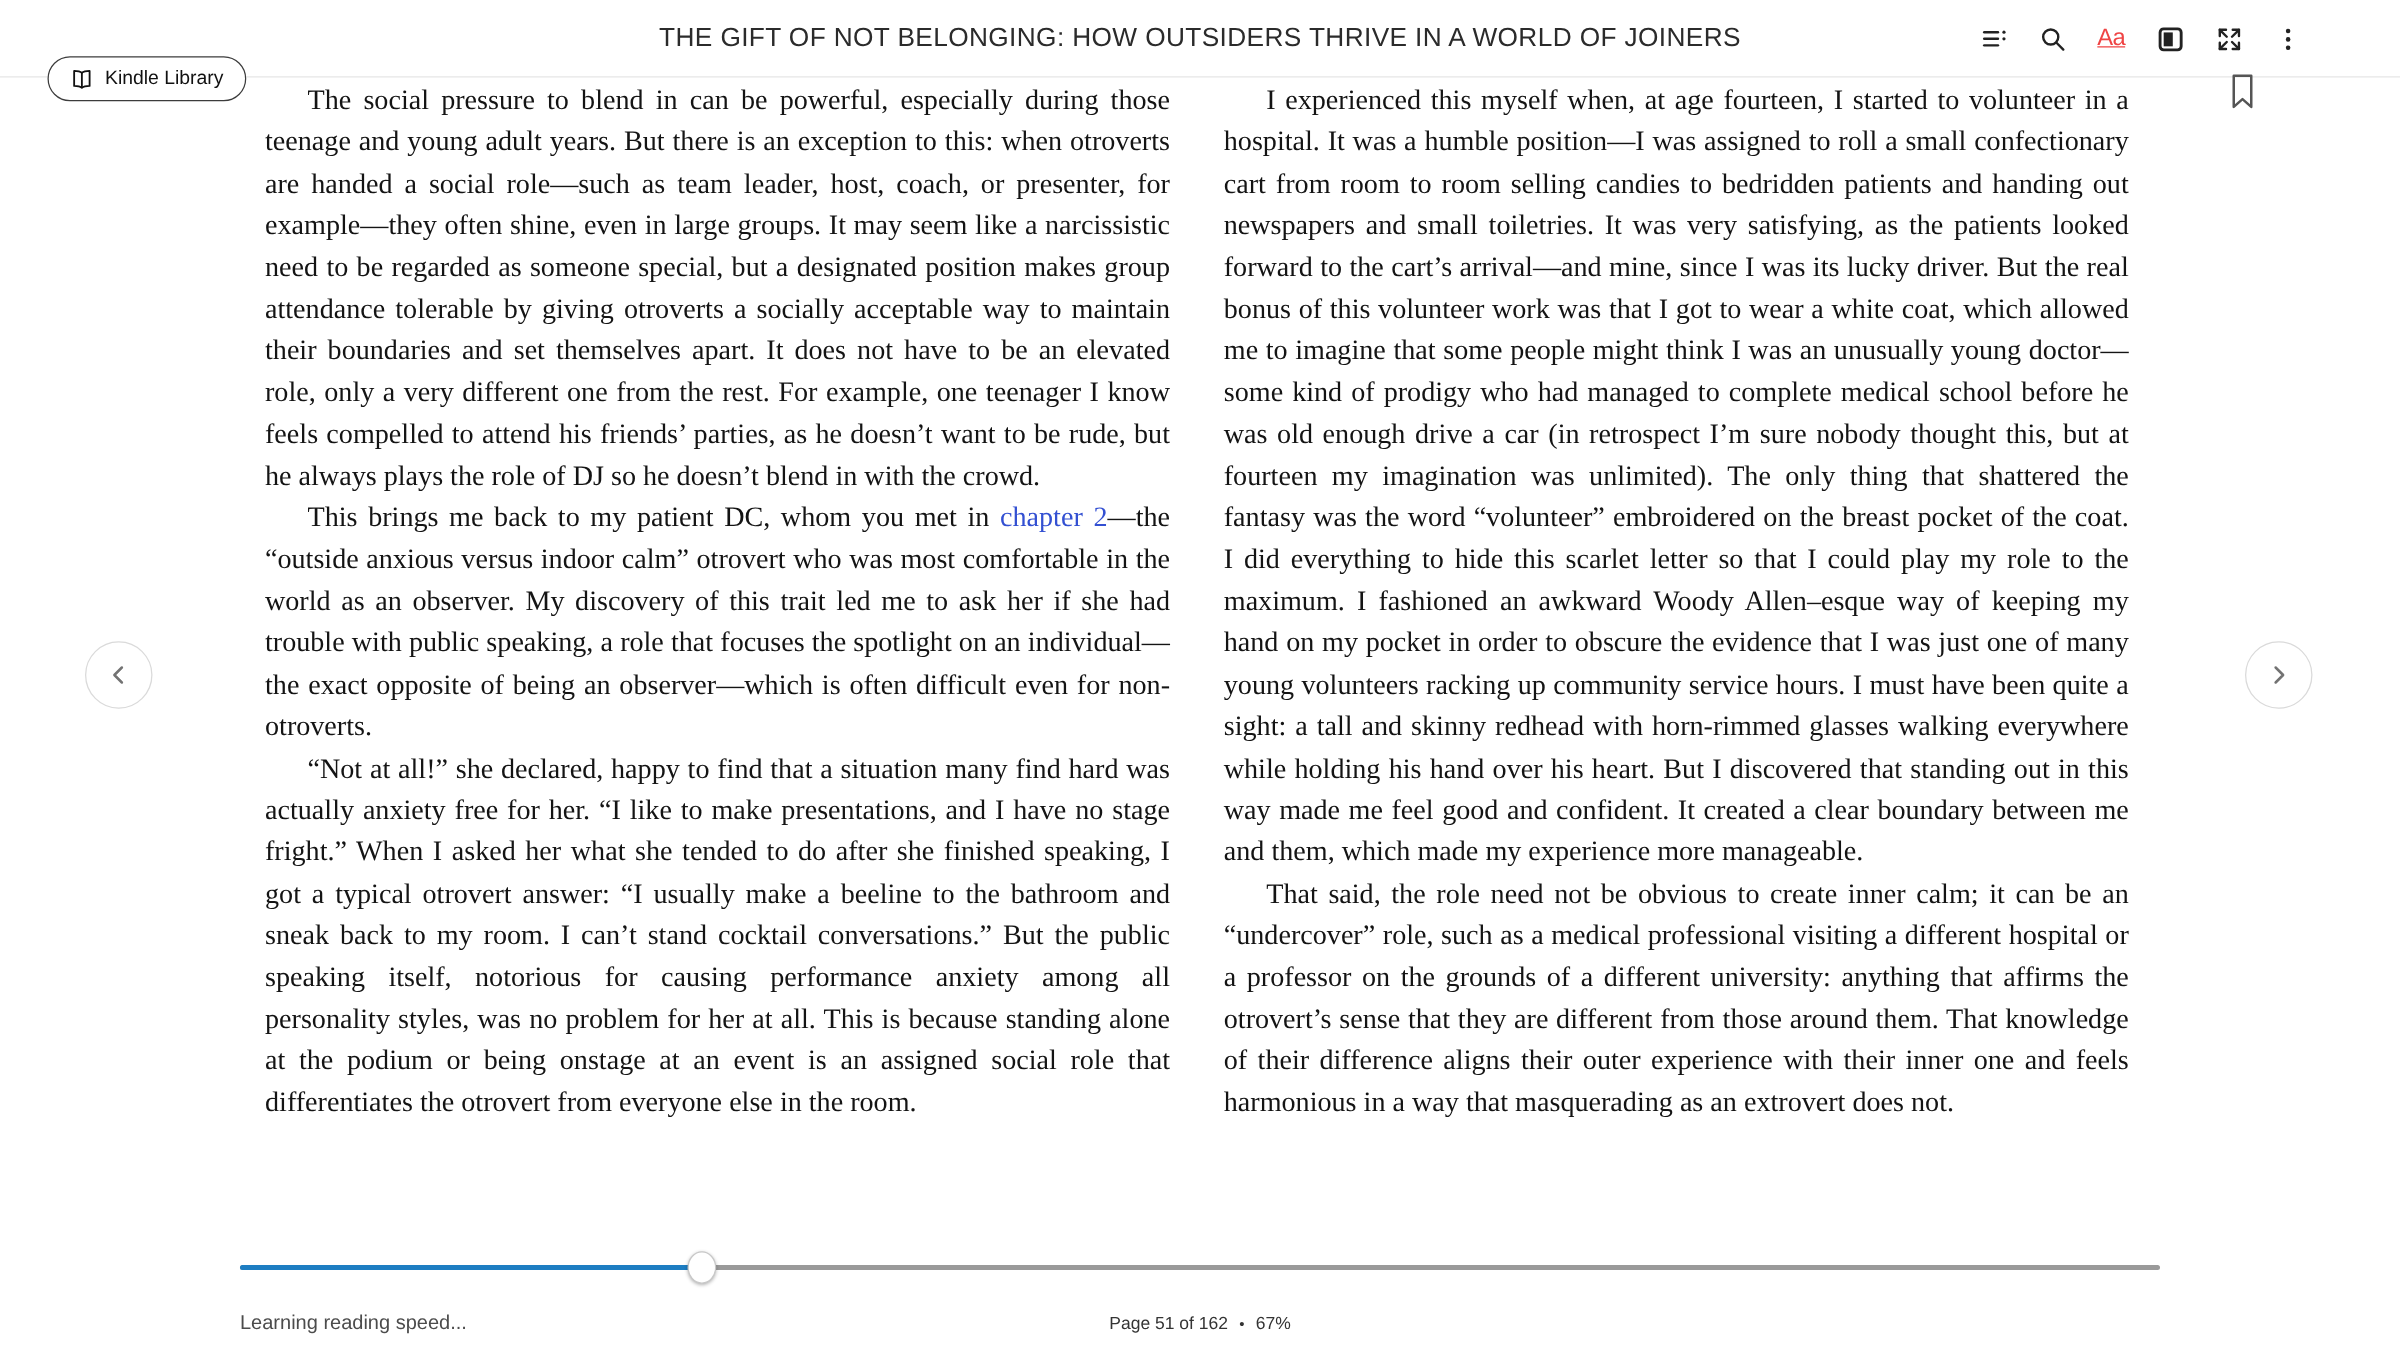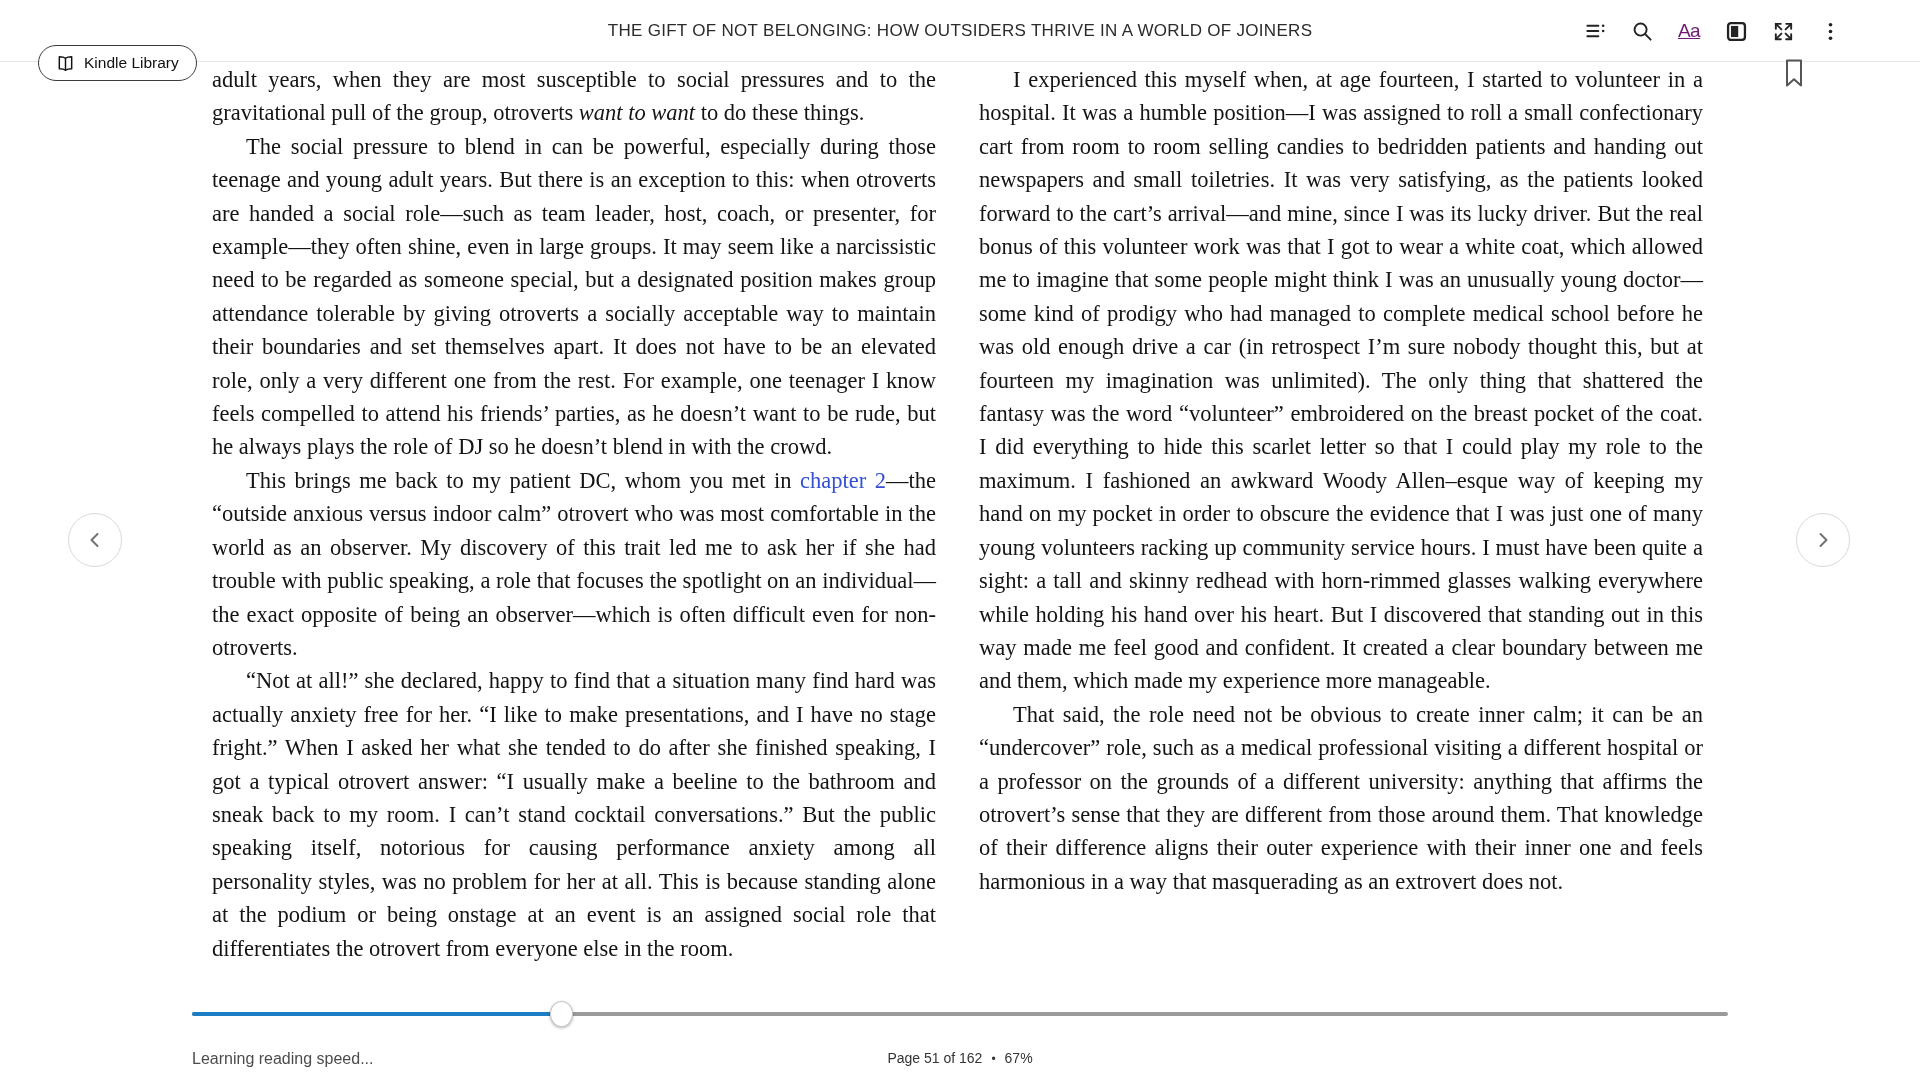"THE GIFT OF NOT BELONGING:" .title { font-size: 17px -> 21px }
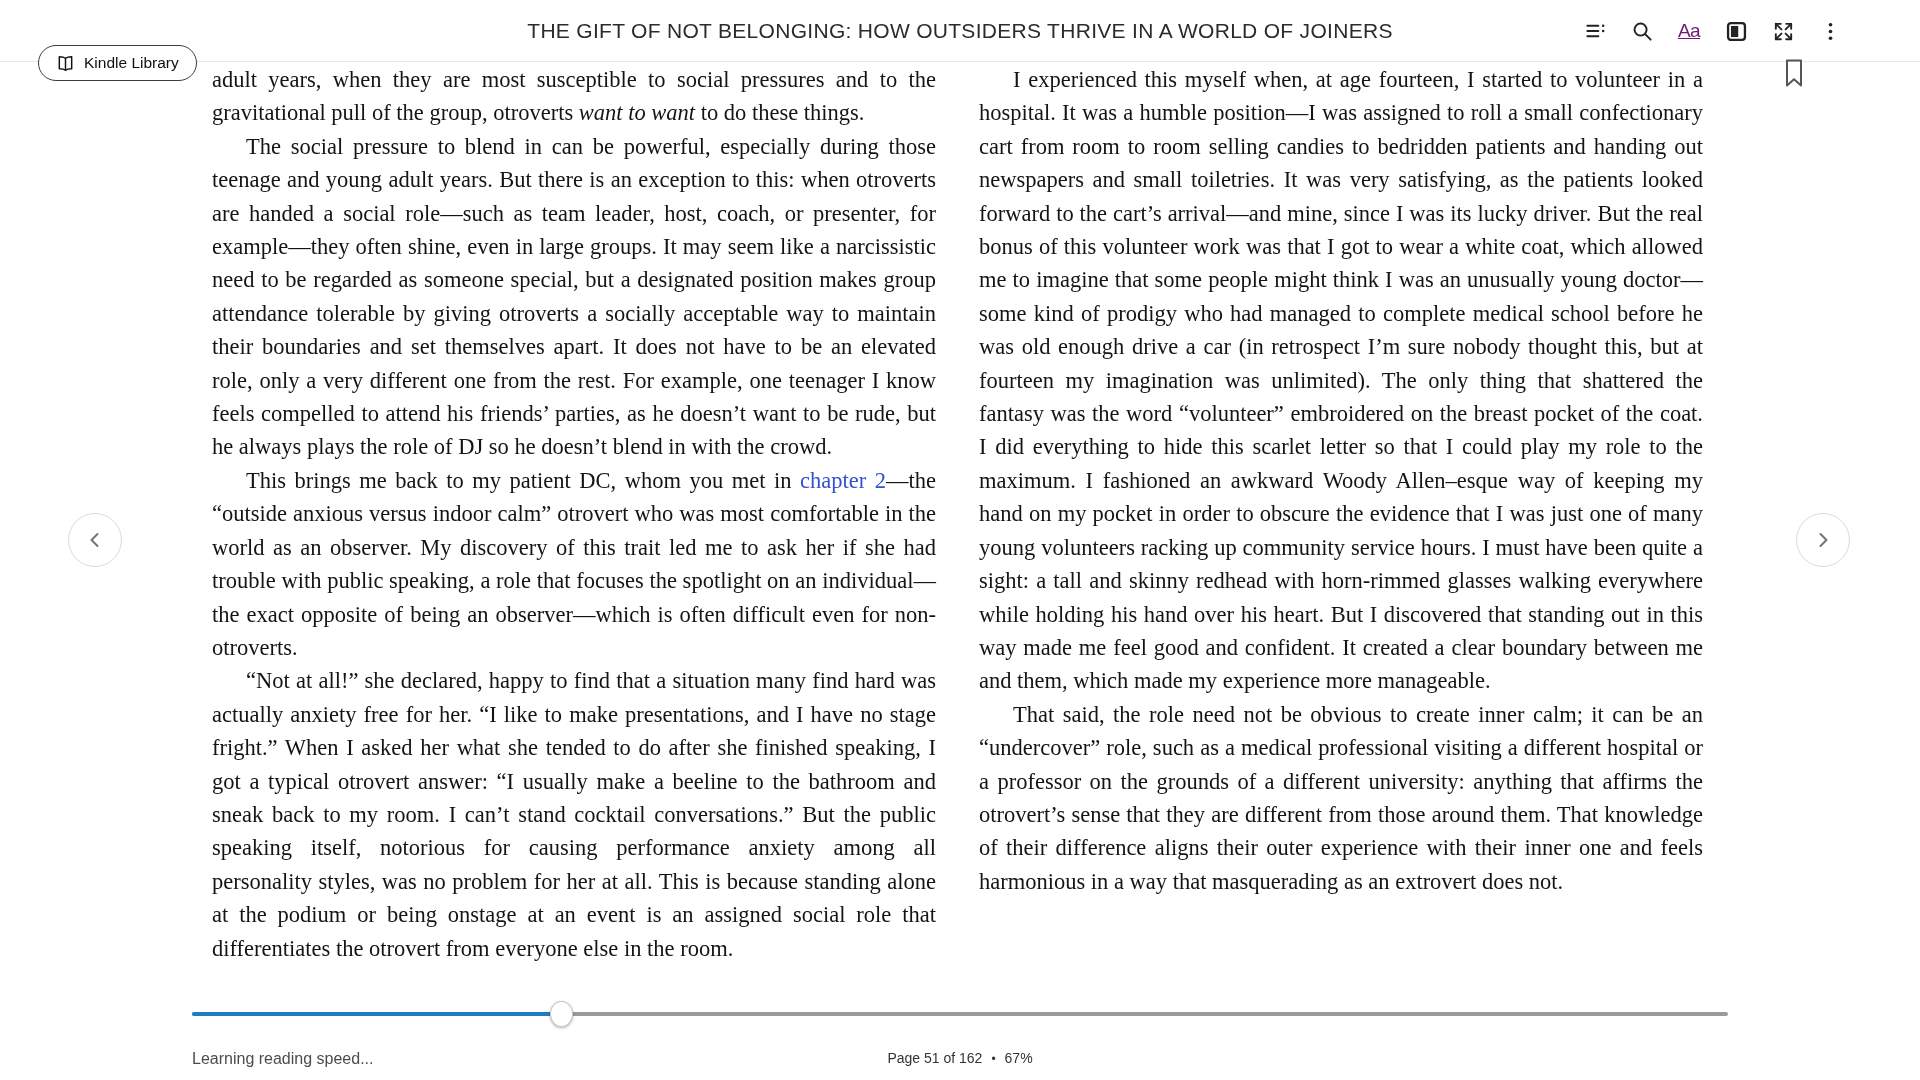"Aa" .aa-label { color: #701a75 -> #ef4444 }
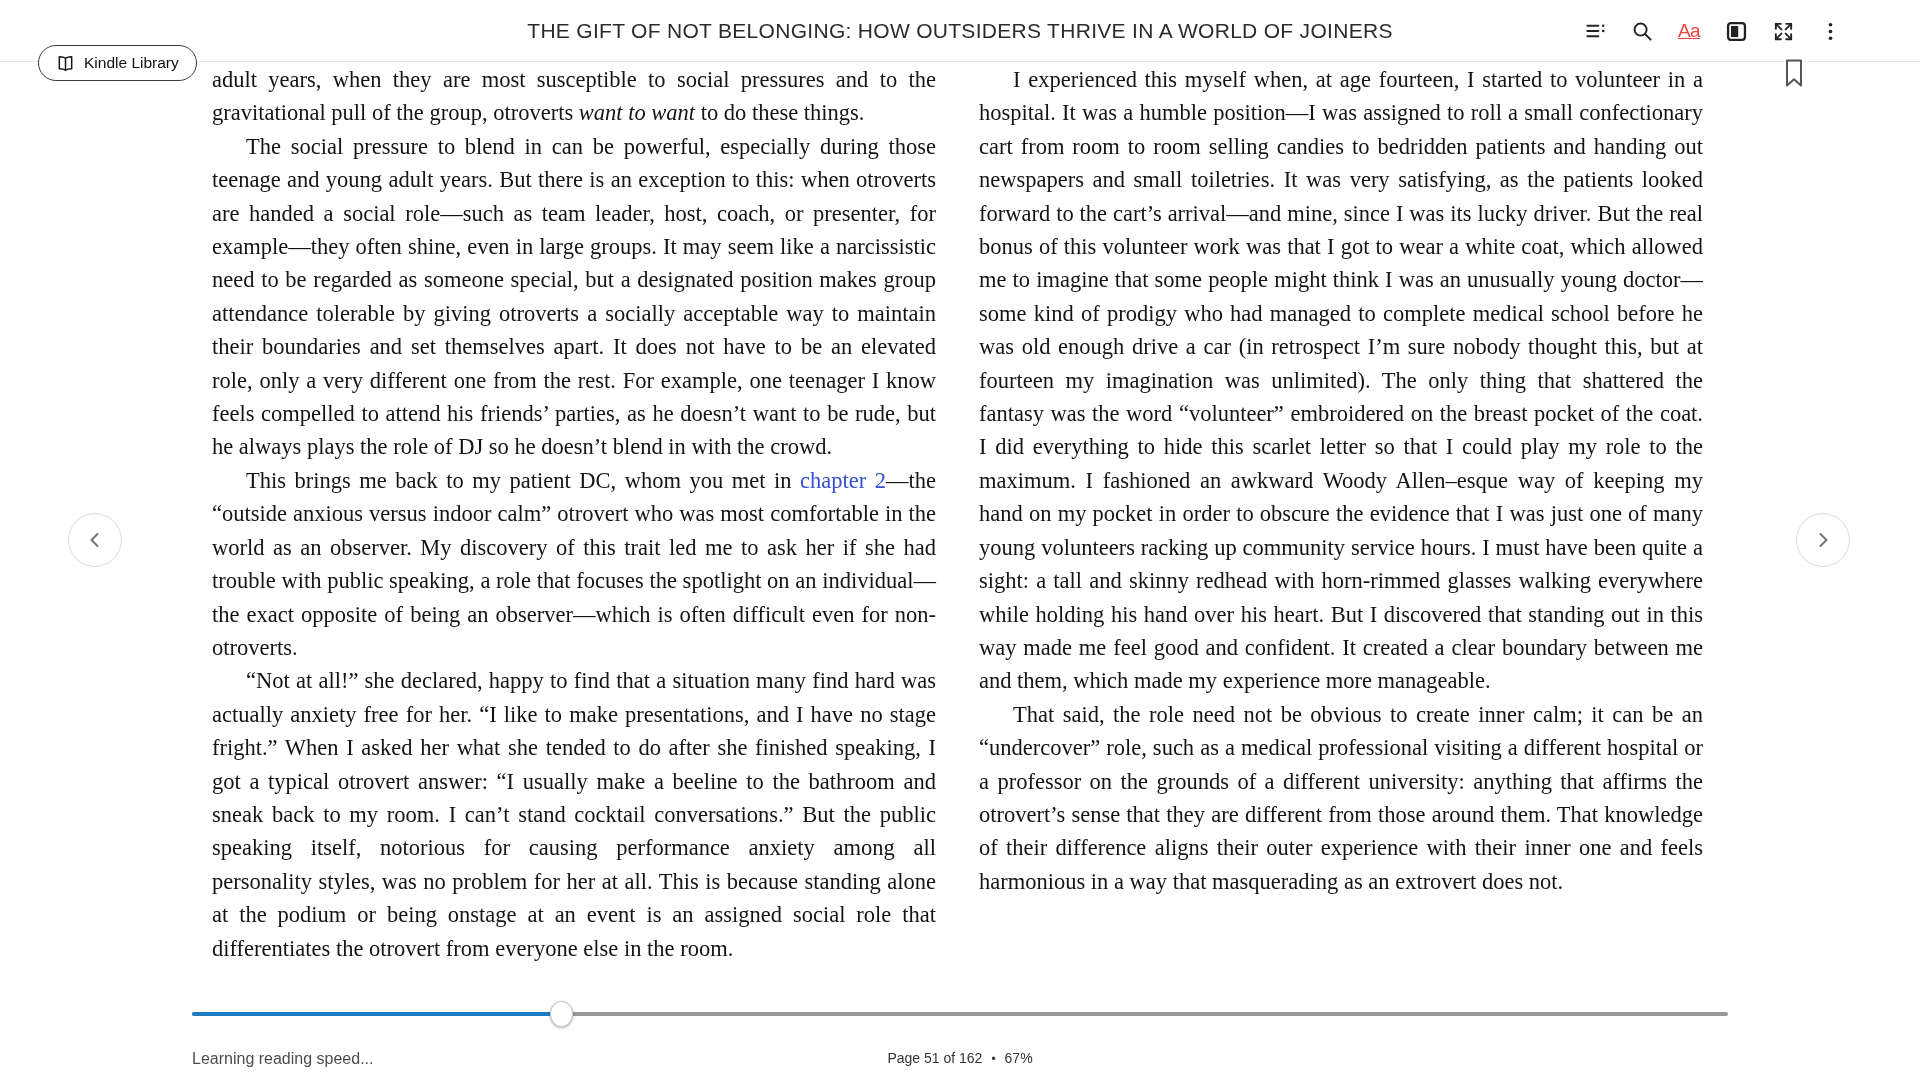"adult years, when they are" p.no-indent { html: <p><span>adult years, when they are most susceptible to social pressures and to the gravitational pull of the group, otroverts </span><em>want to want</em><span> to do these things.</span></p> -> none }
